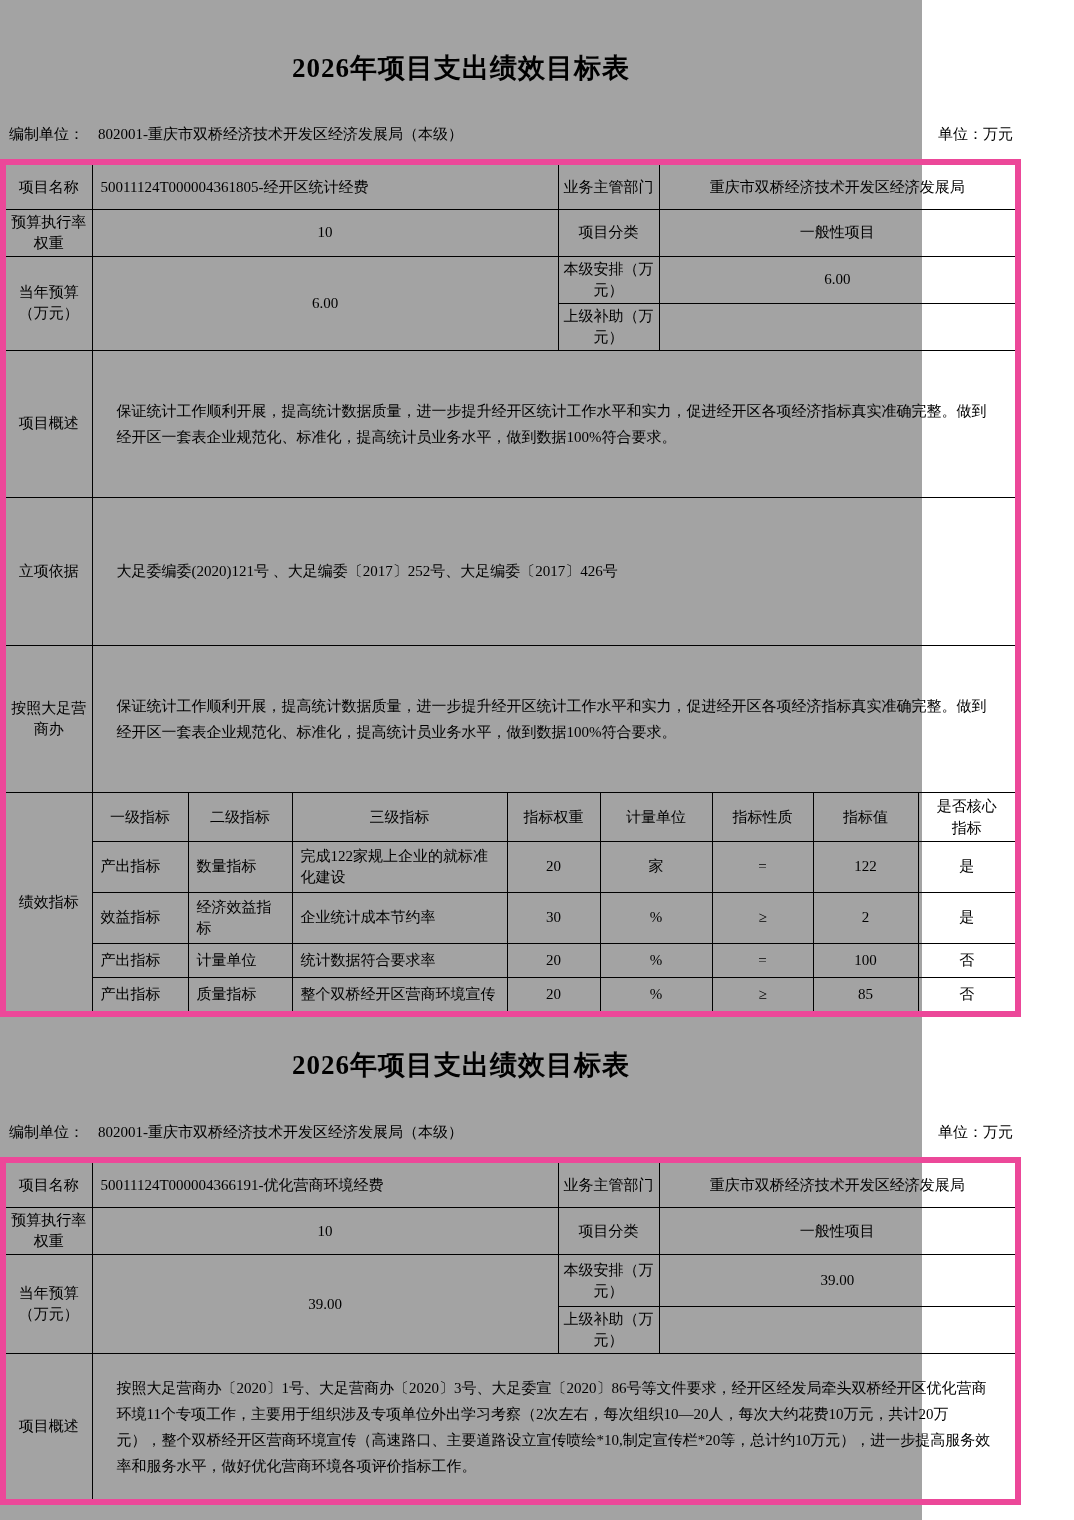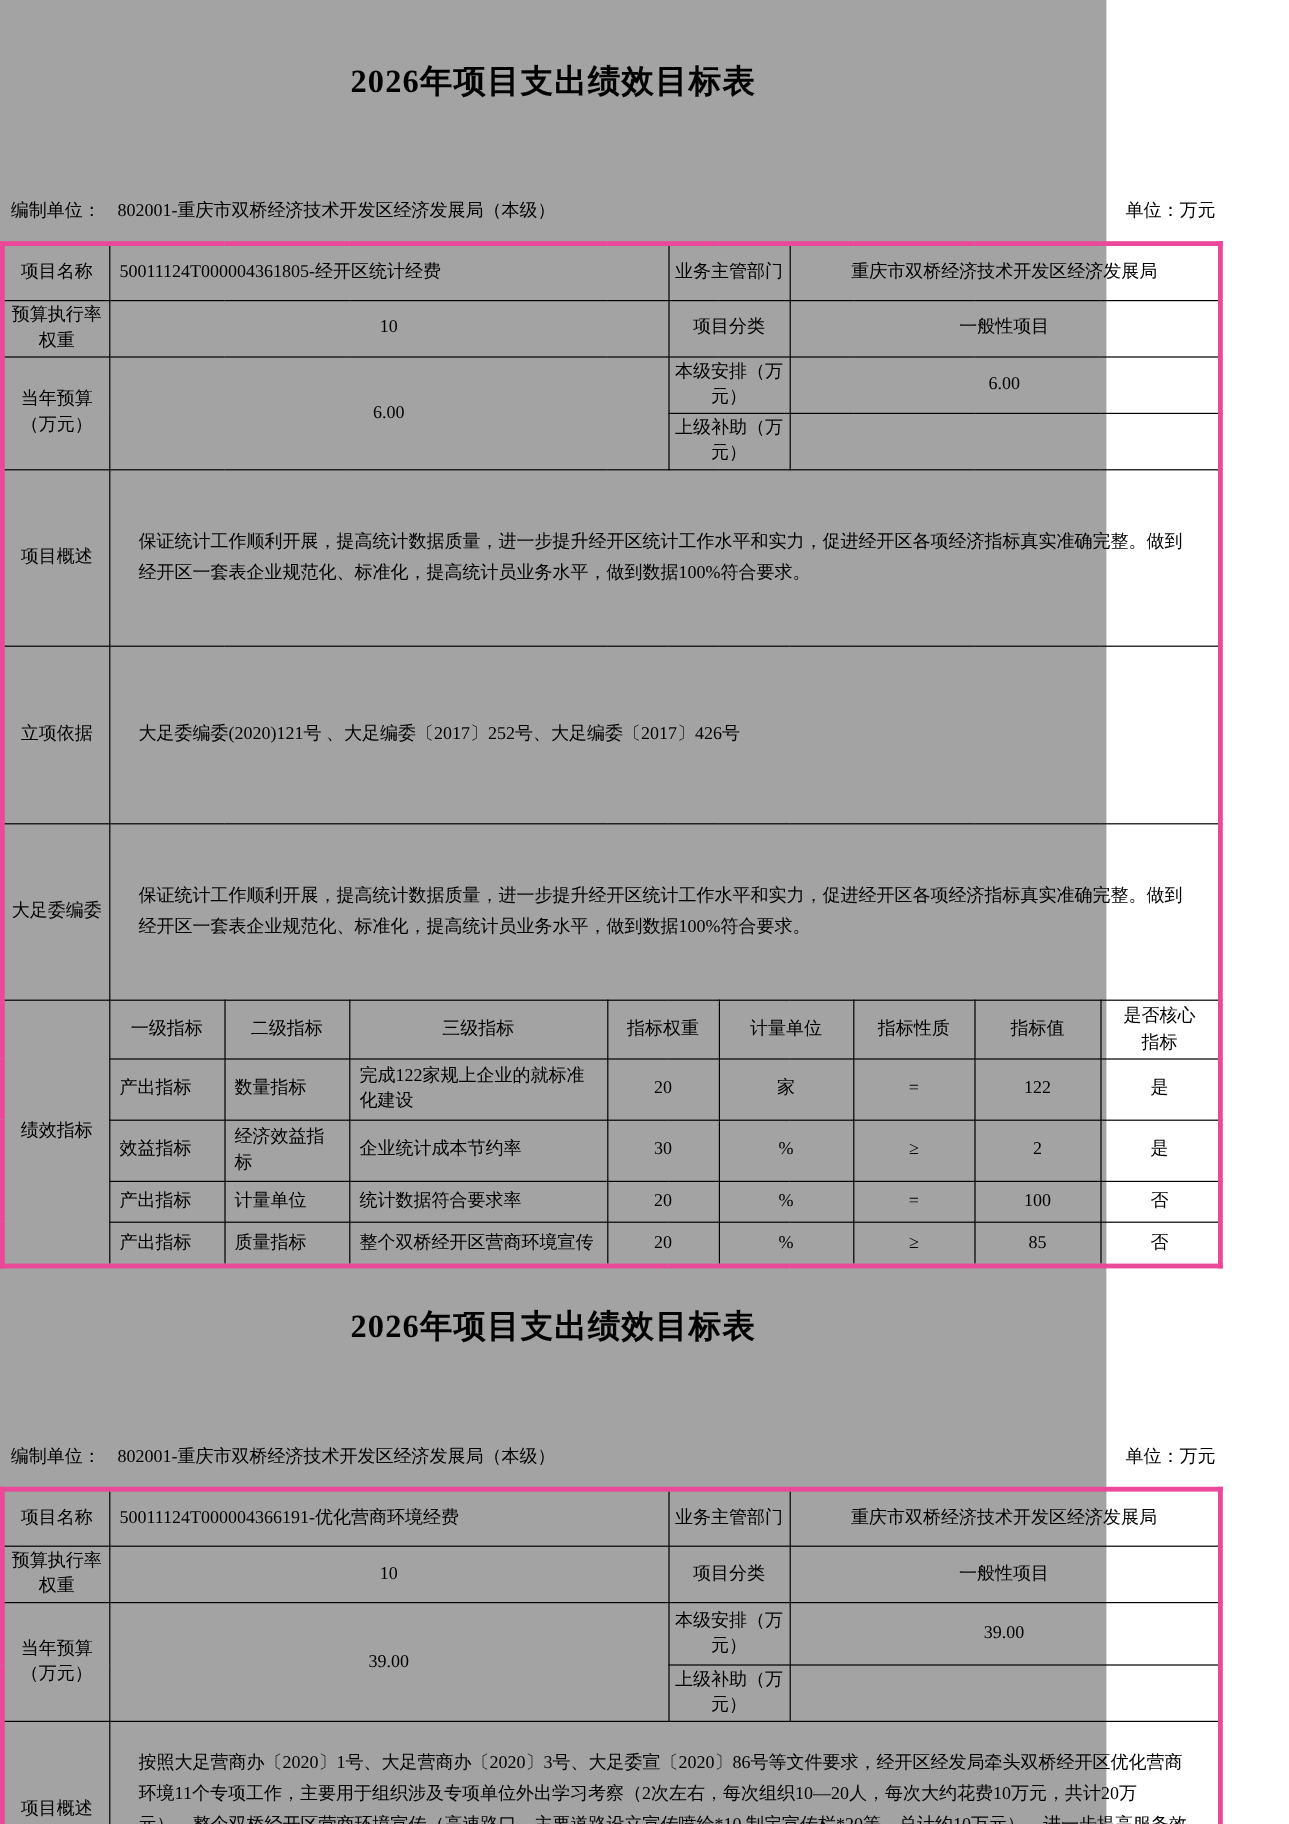"编制单位： 802001-重庆市双桥经济技术开发区经济发展局（本级）" .meta-left { margin-top: 42px -> none }
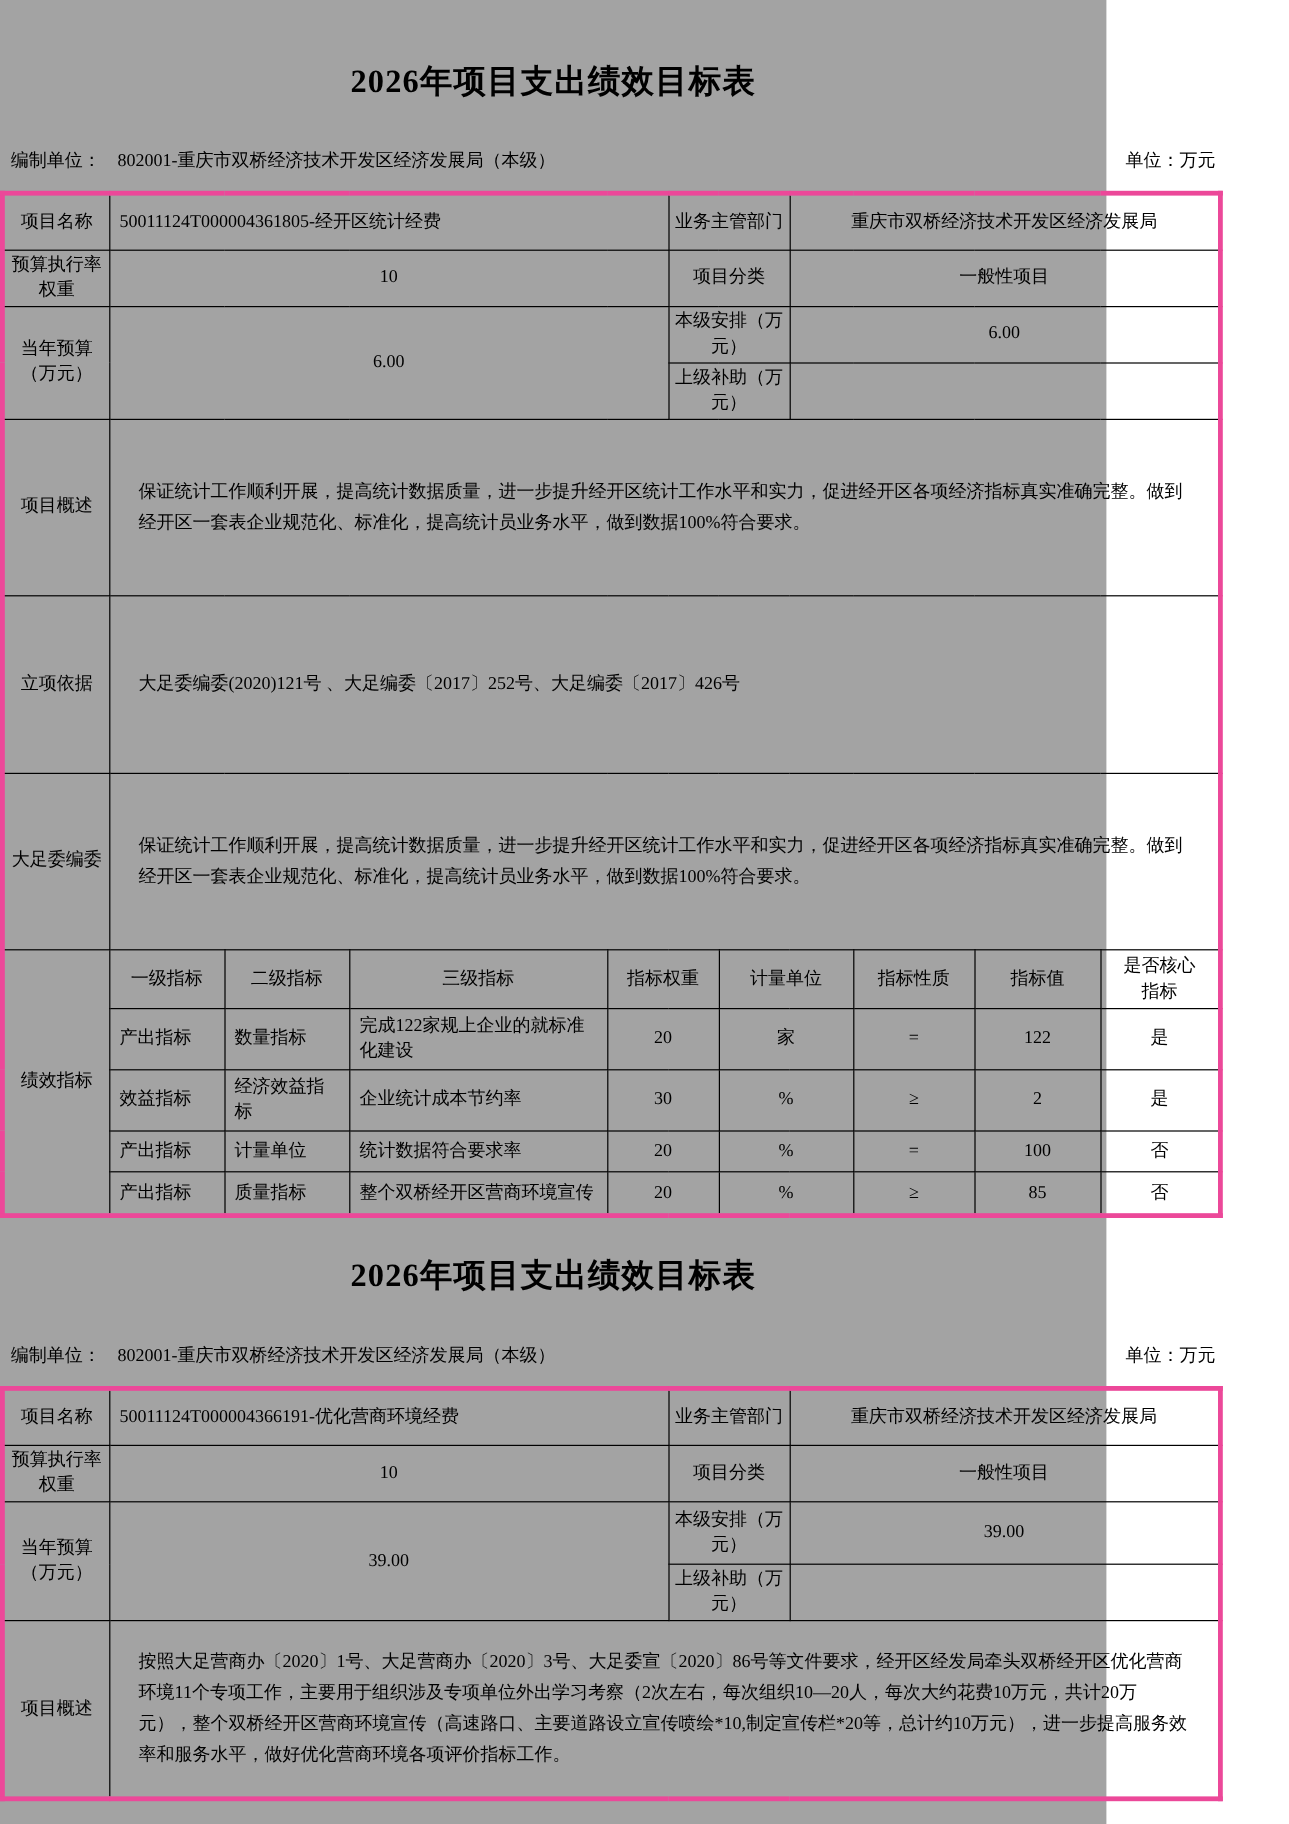"项目名称" table.form-table { border: 4px solid #ec4899 -> 6px solid #ec4899 }
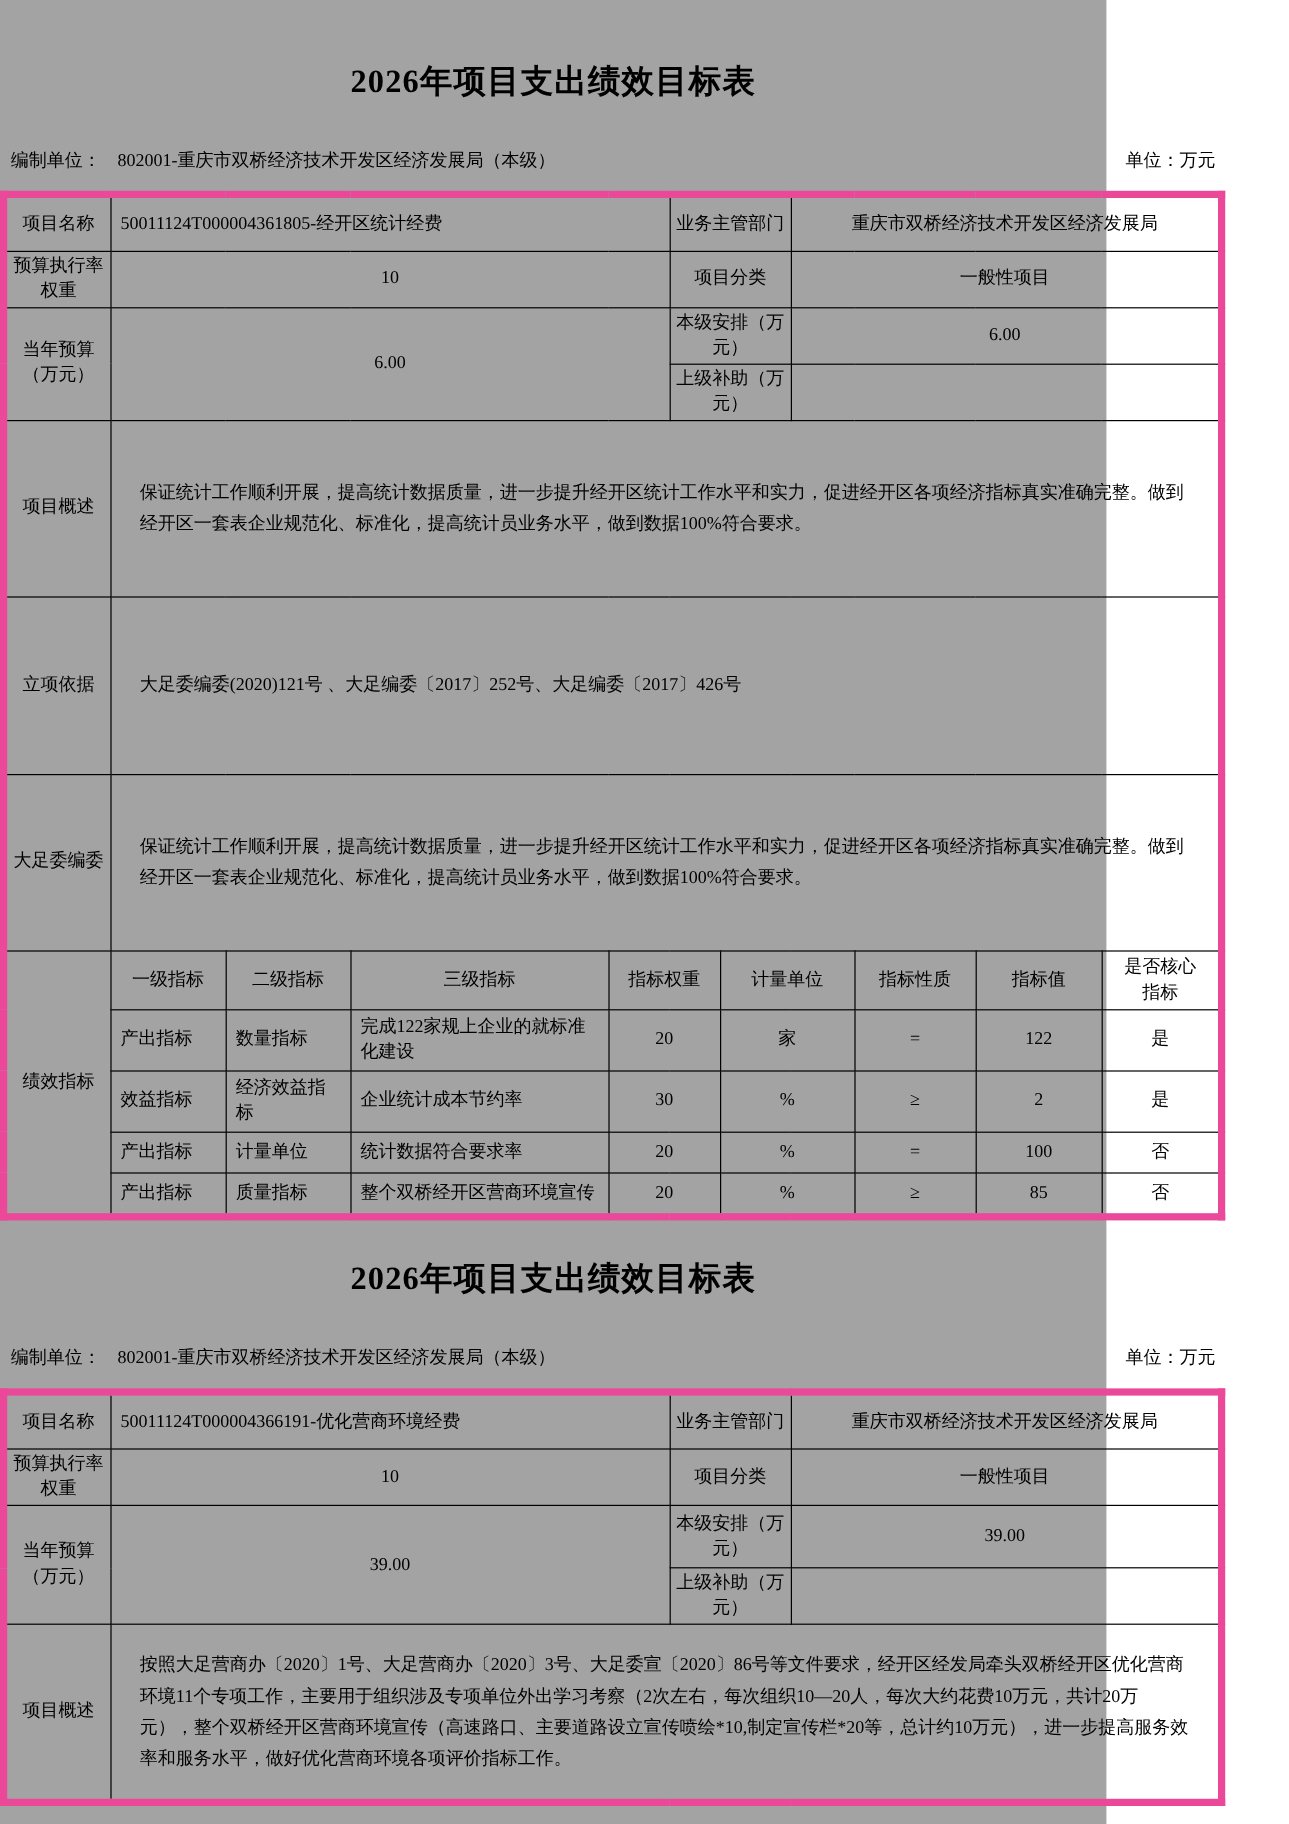"大足委编委" td { text: 大足委编委 -> 按照大足营商办 }
